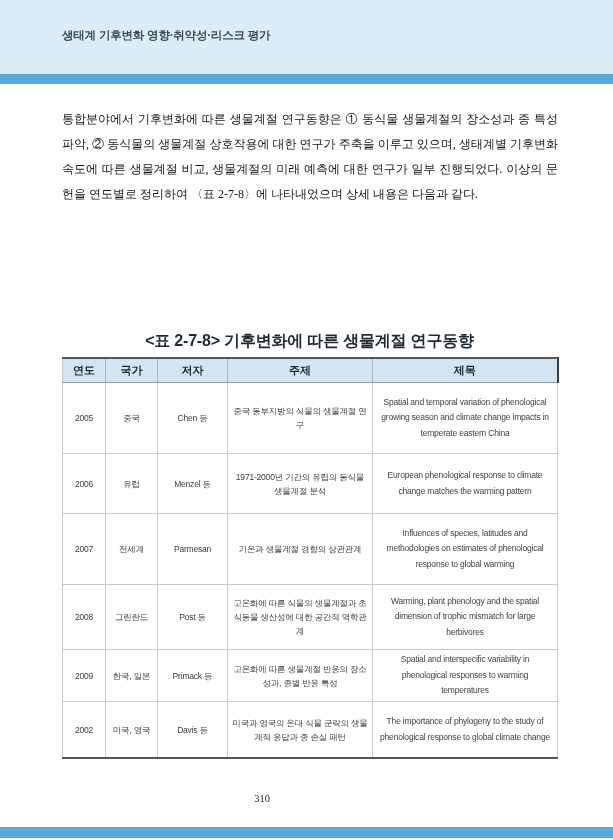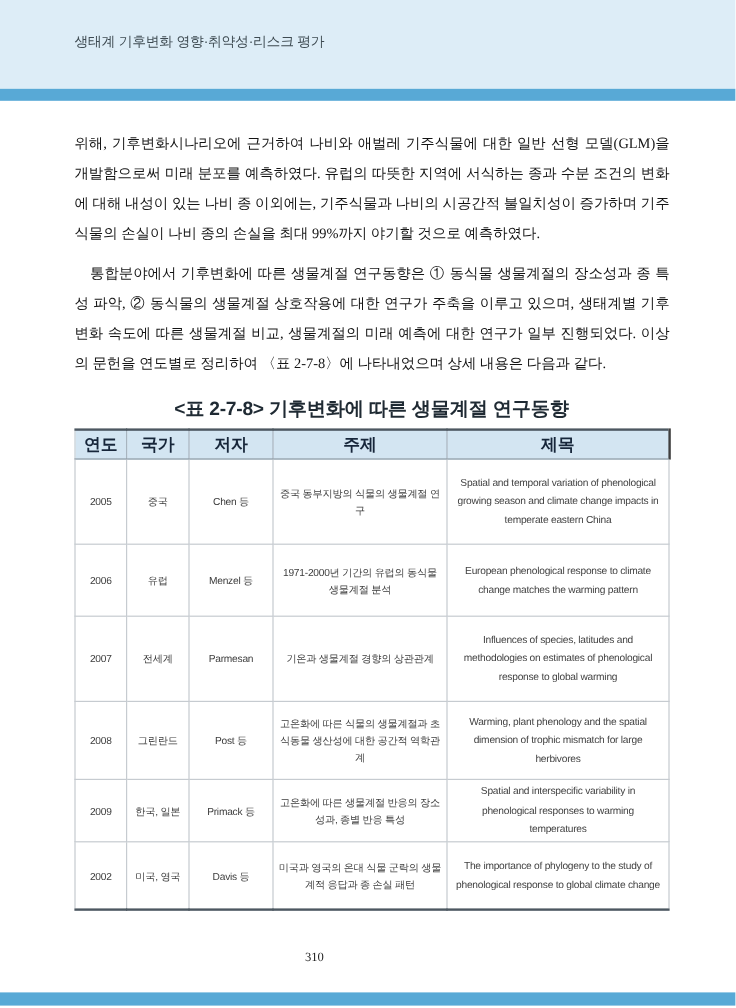"생태계 기후변화 영향·취약성·리스크 평가" .hdr-title { font-weight: normal -> bold }
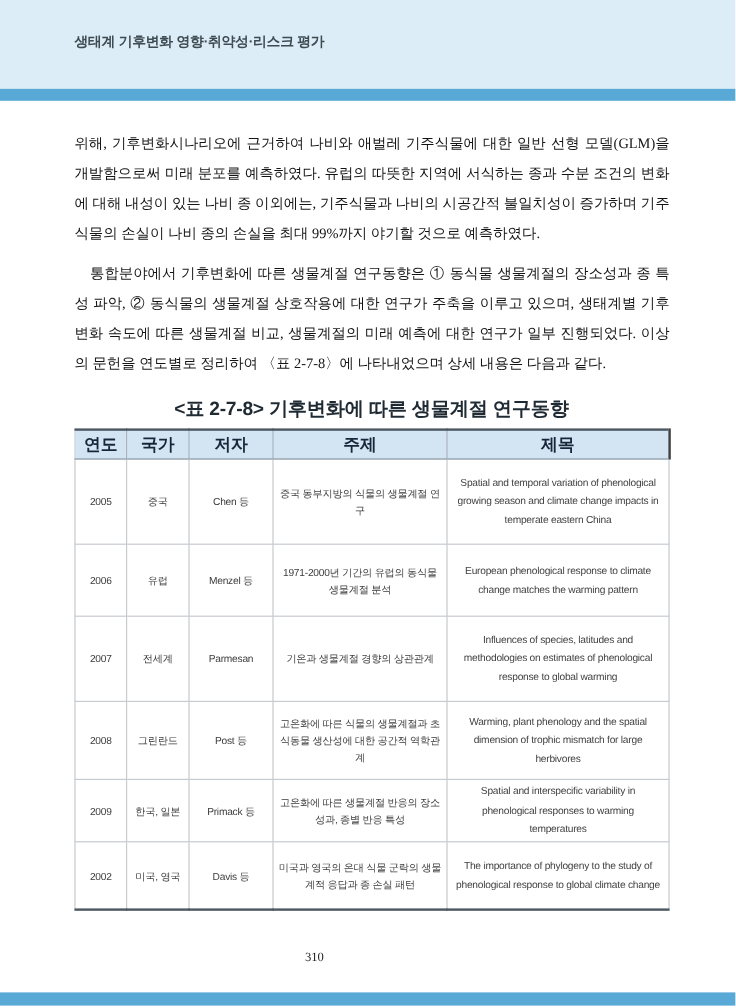"위해, 기후변화시나리오에 근거하여 나비와 애벌레" p { html: <p>위해, 기후변화시나리오에 근거하여 나비와 애벌레 기주식물에 대한 일반 선형 모델(GLM)을 개발함으로써 미래 분포를 예측하였다. 유럽의 따뜻한 지역에 서식하는 종과 수분 조건의 변화에 대해 내성이 있는 나비 종 이외에는, 기주식물과 나비의 시공간적 불일치성이 증가하며 기주식물의 손실이 나비 종의 손실을 최대 99%까지 야기할 것으로 예측하였다.</p> -> none }
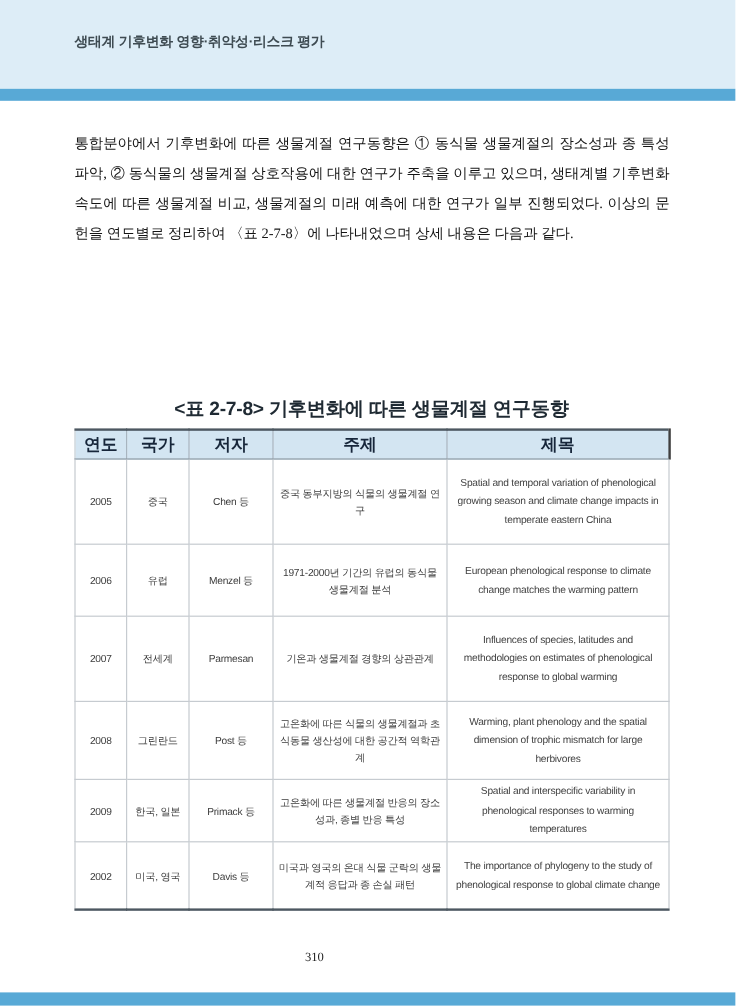"연도" table.research th { font-size: 14px -> 11px }
